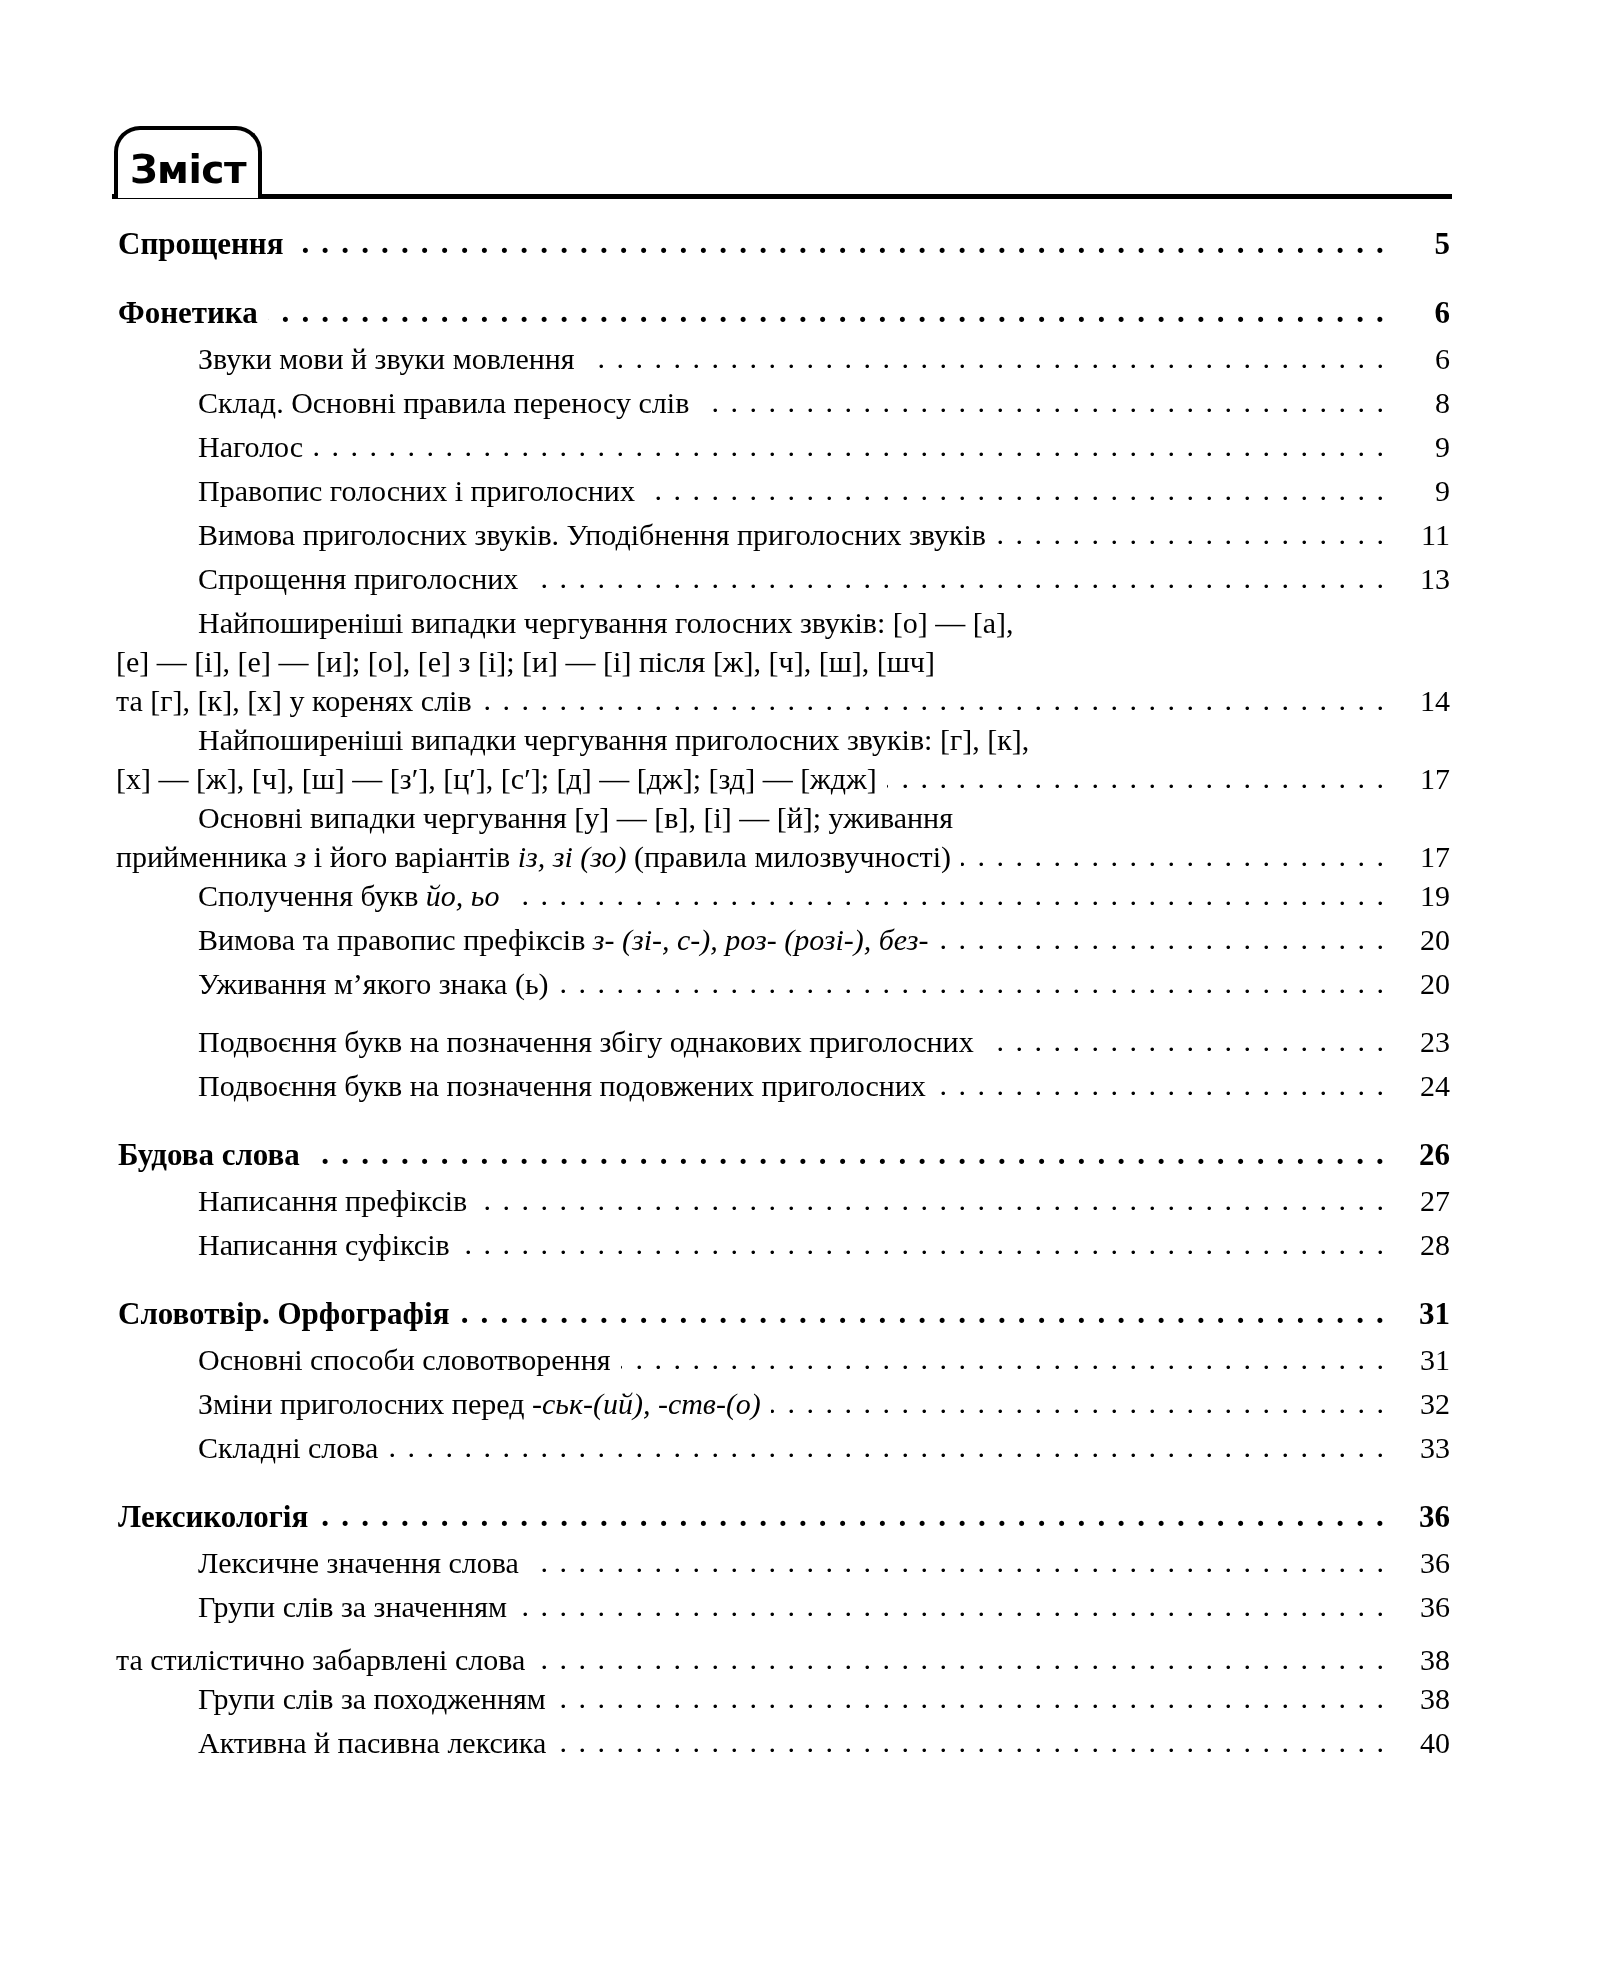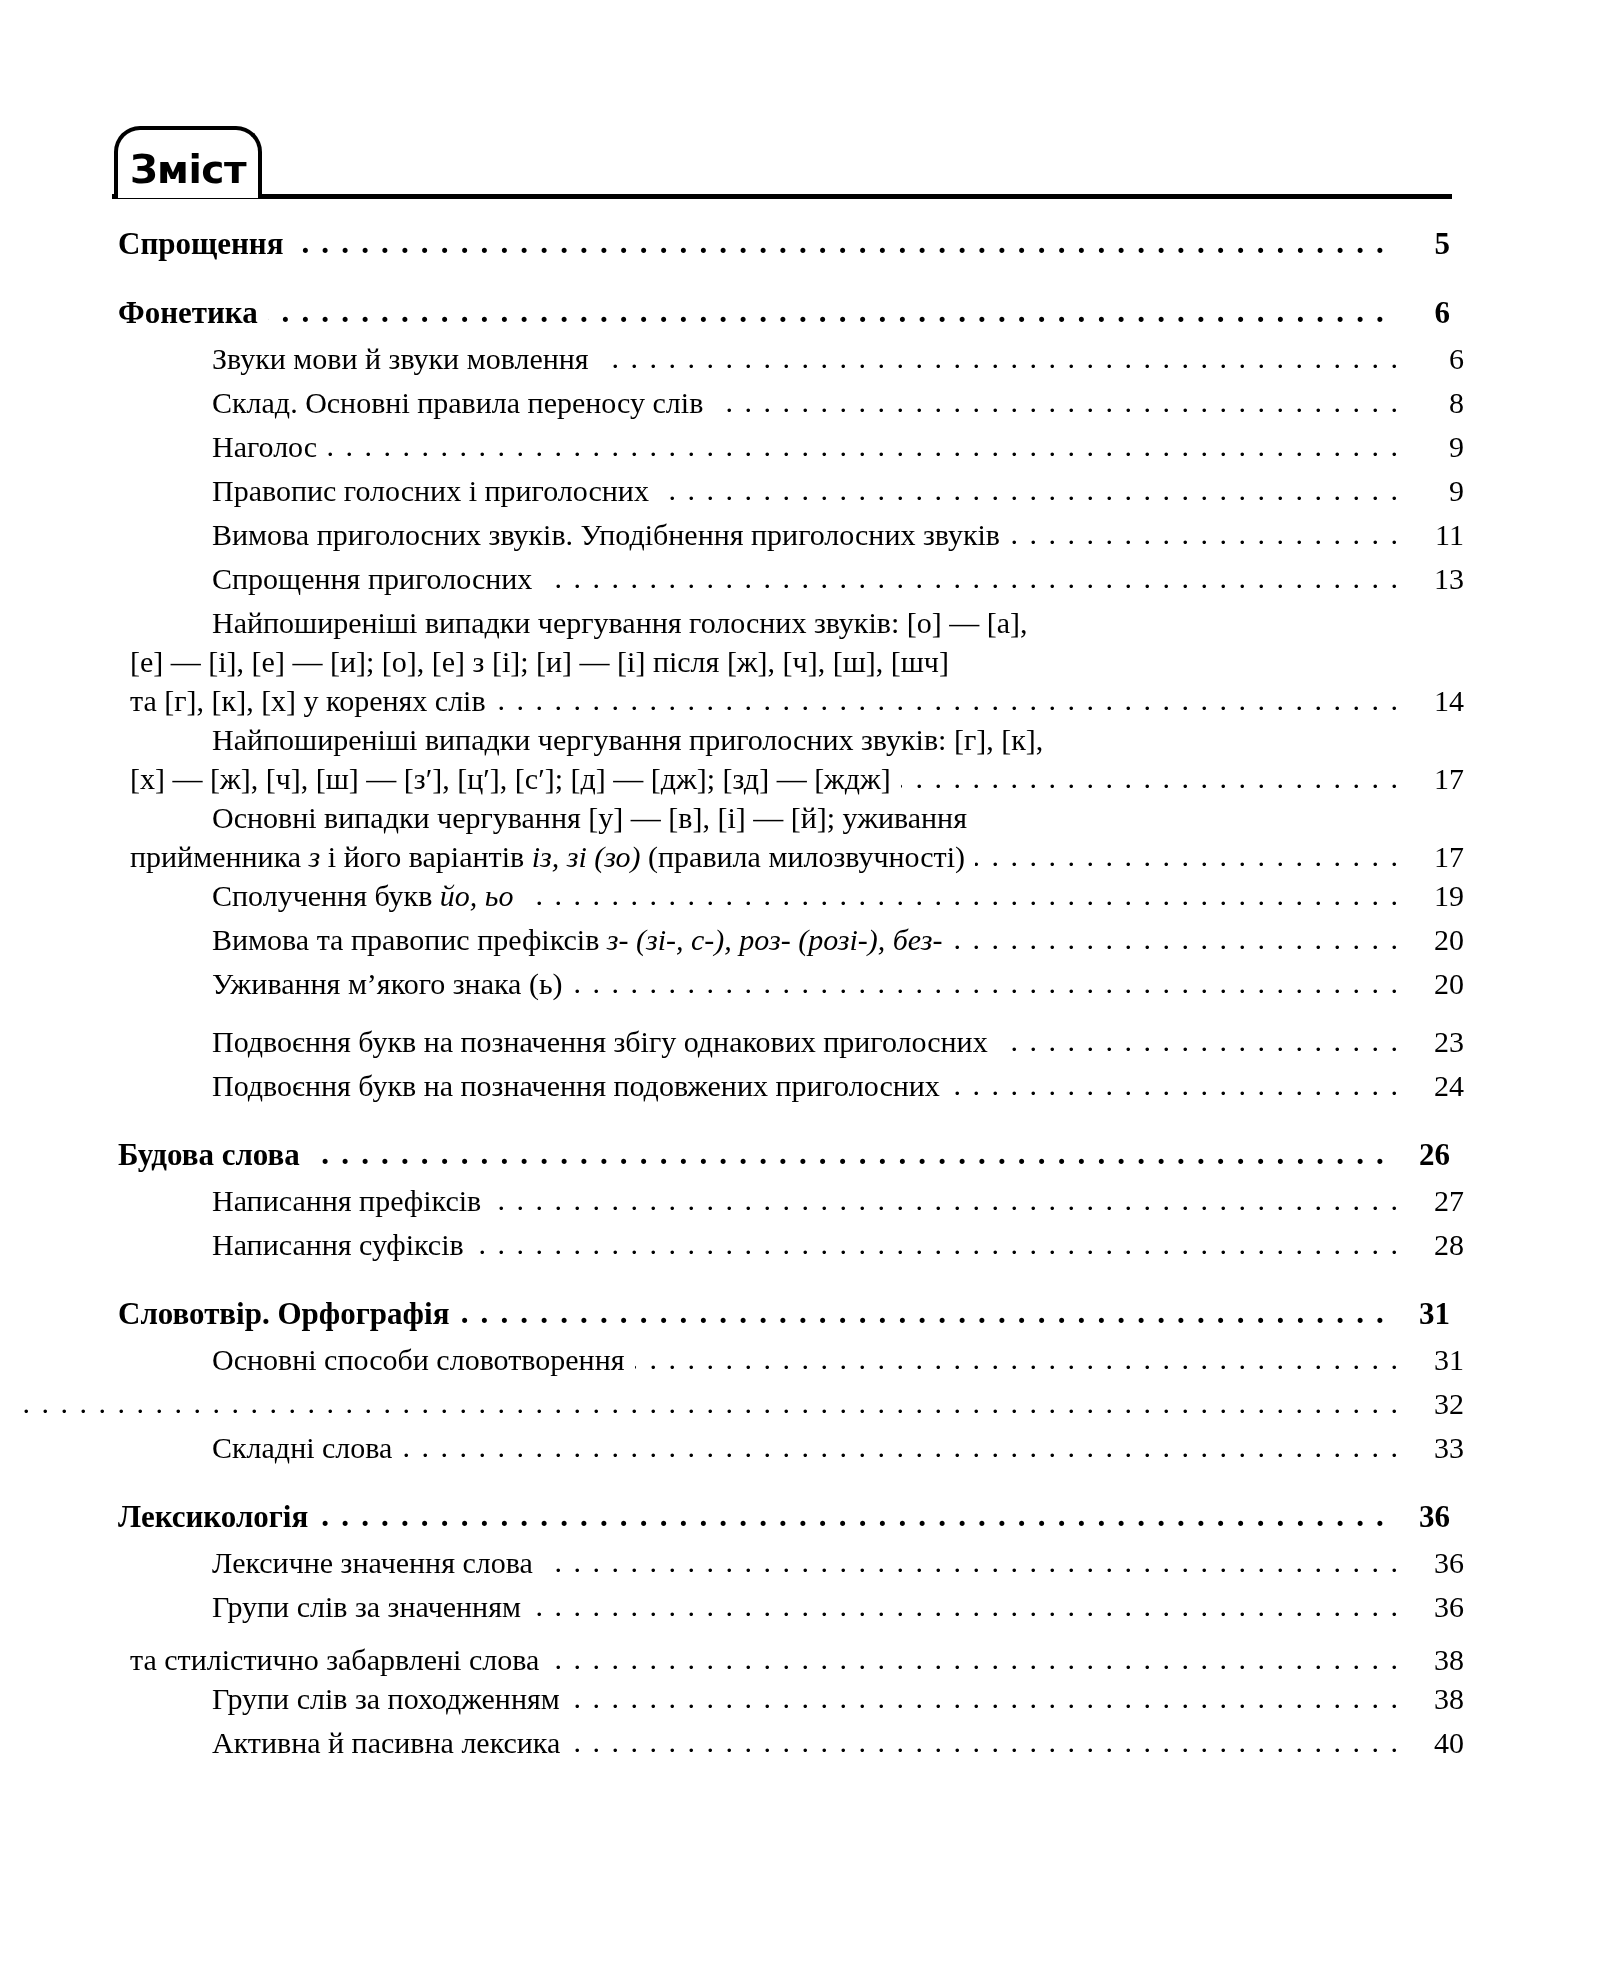"Звуки мови й звуки мовлення" .lvl2 { margin-left: 14px -> none }
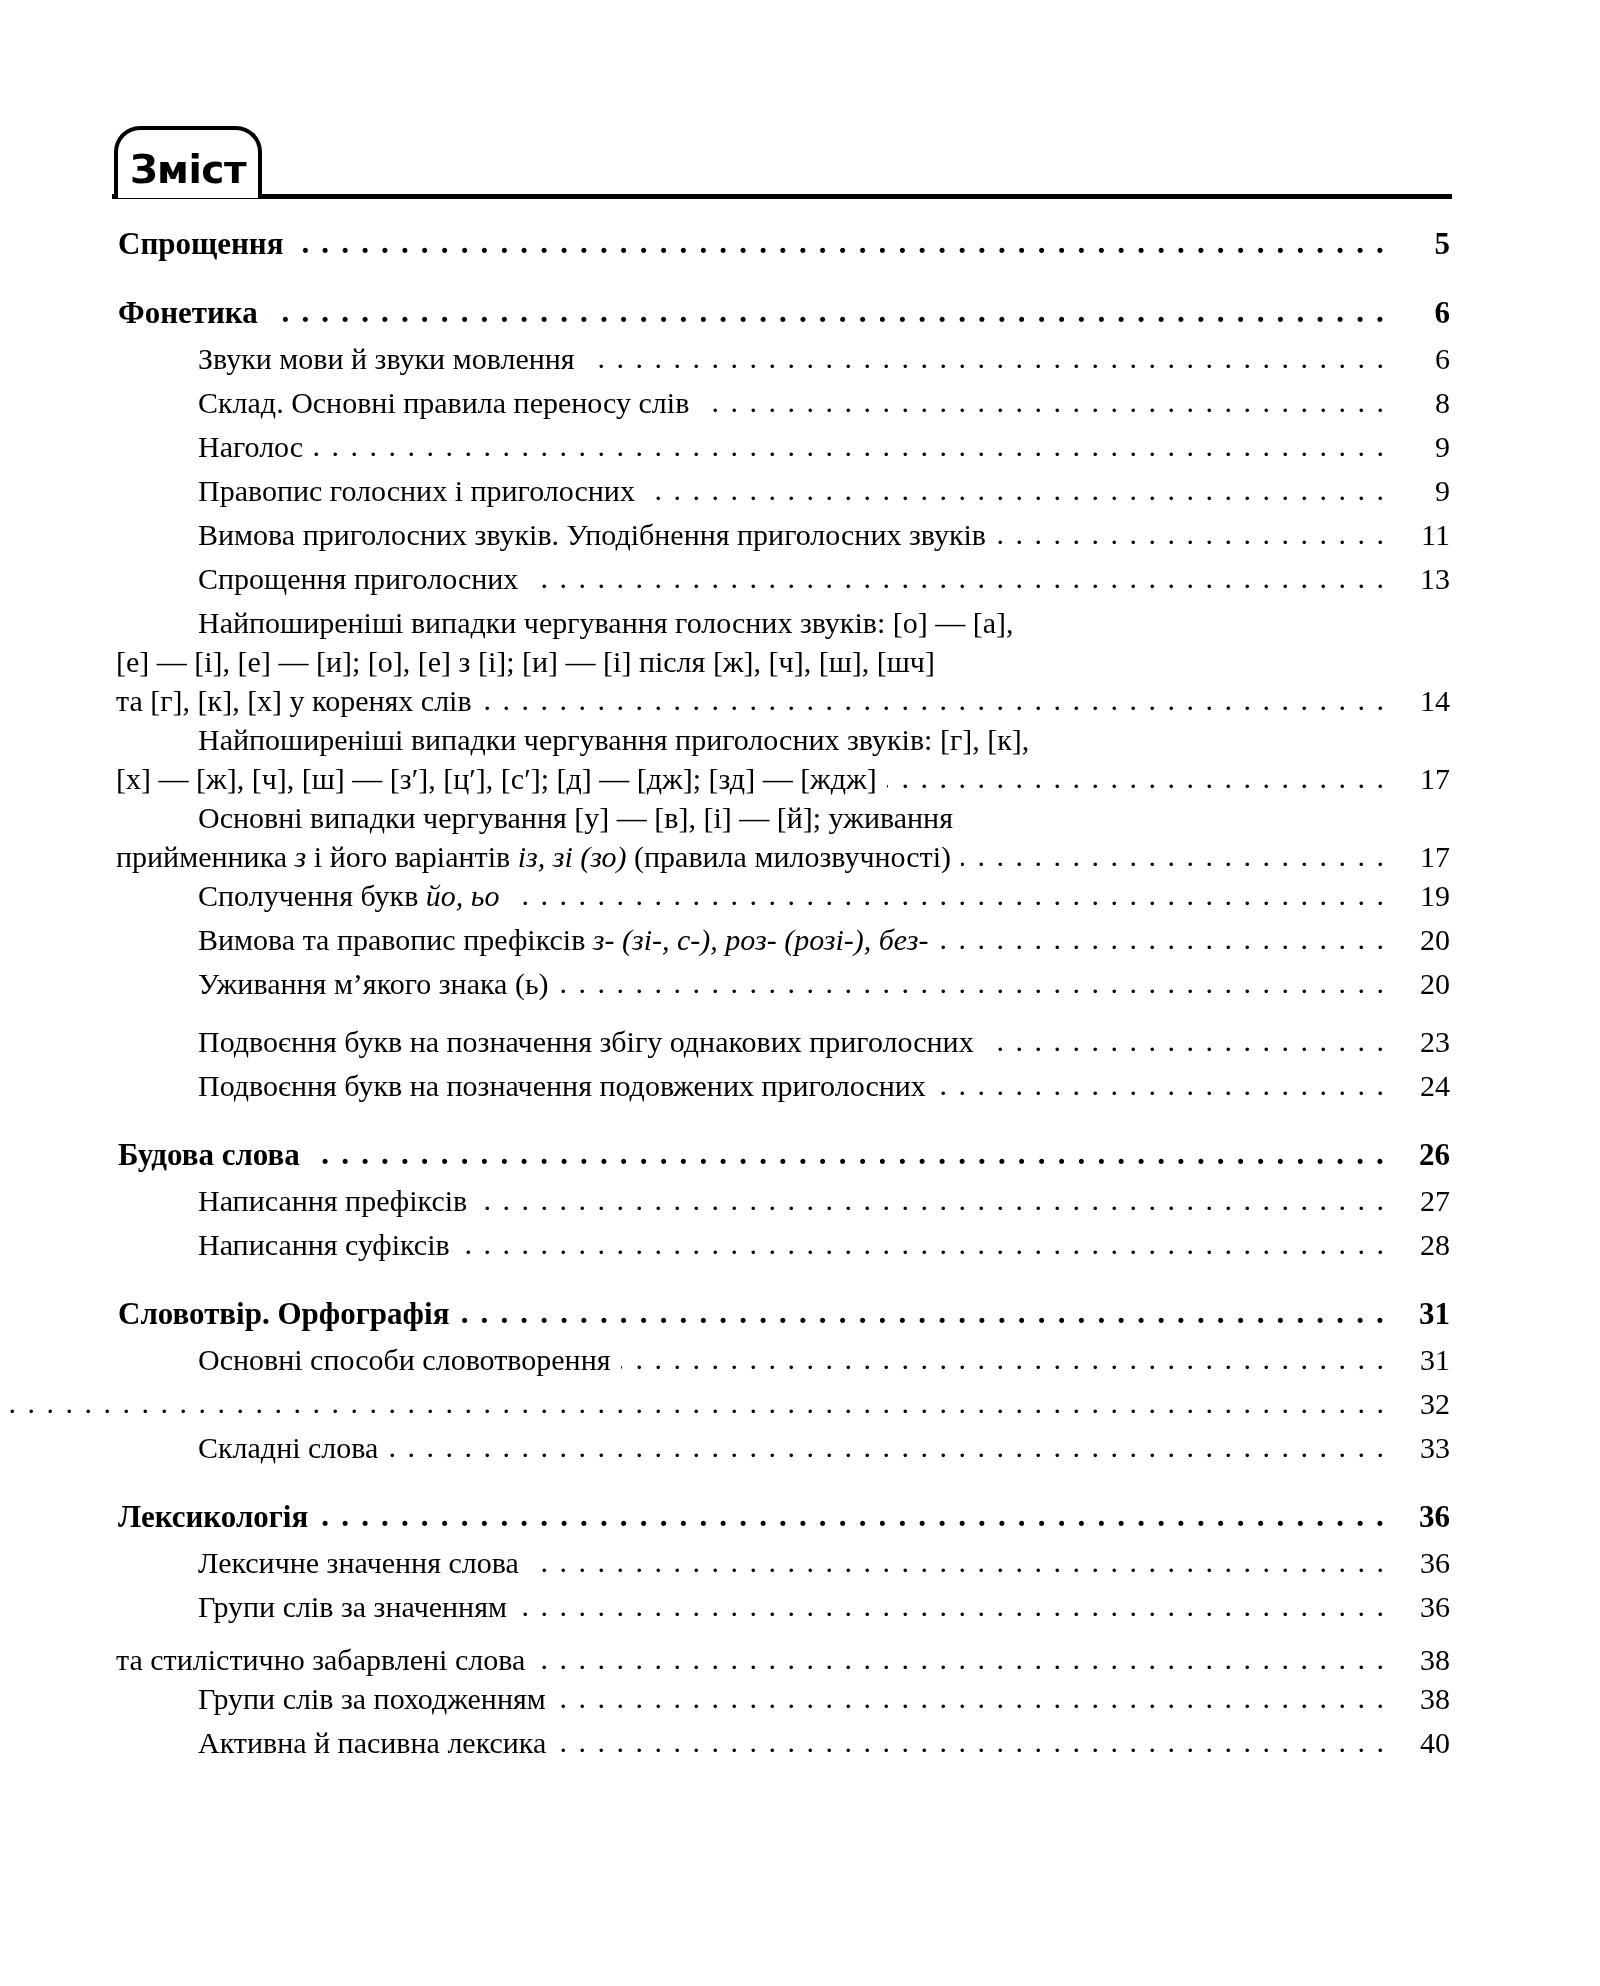"Зміни приголосних перед -ськ-(ий)," span.lbl { html: none -> <span>Зміни приголосних перед <i>-ськ-(ий), -ств-(о)</i></span> }
